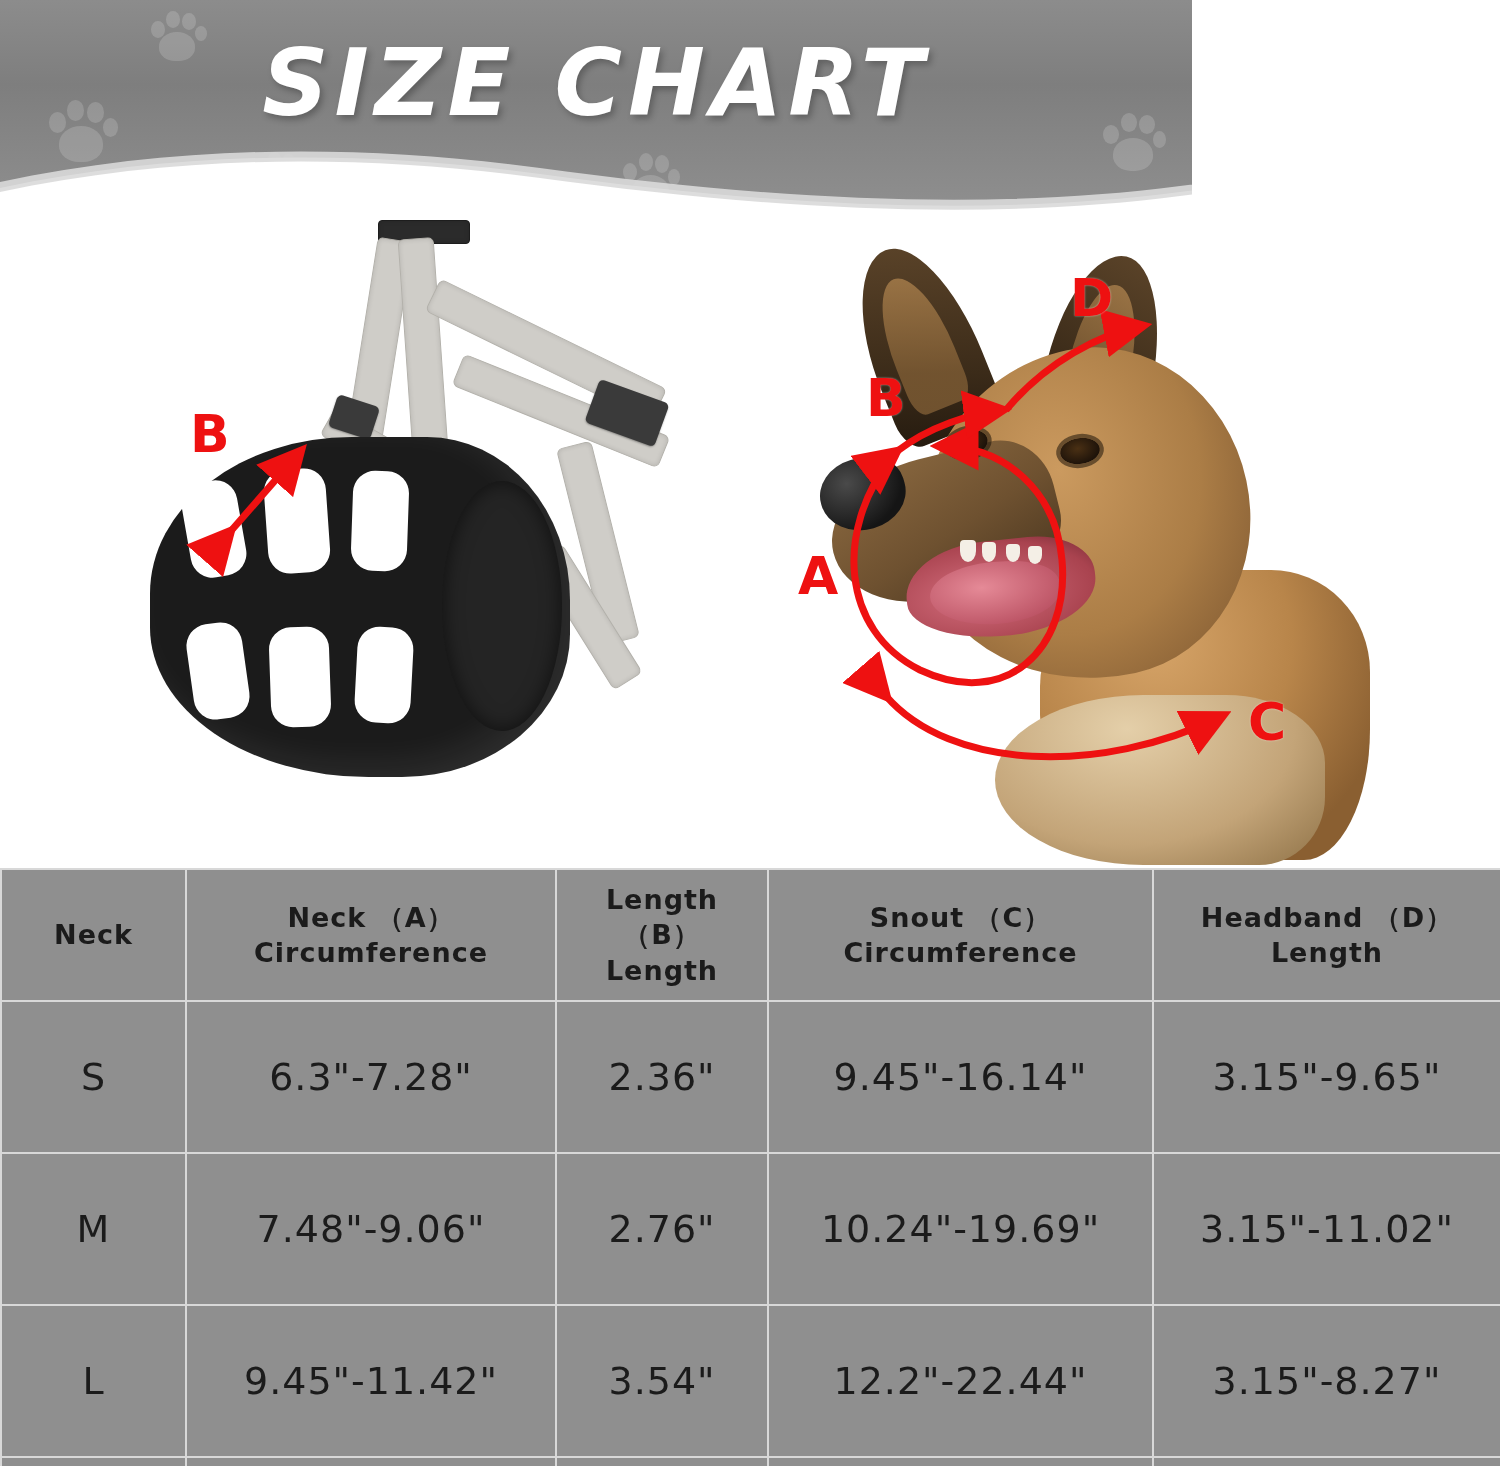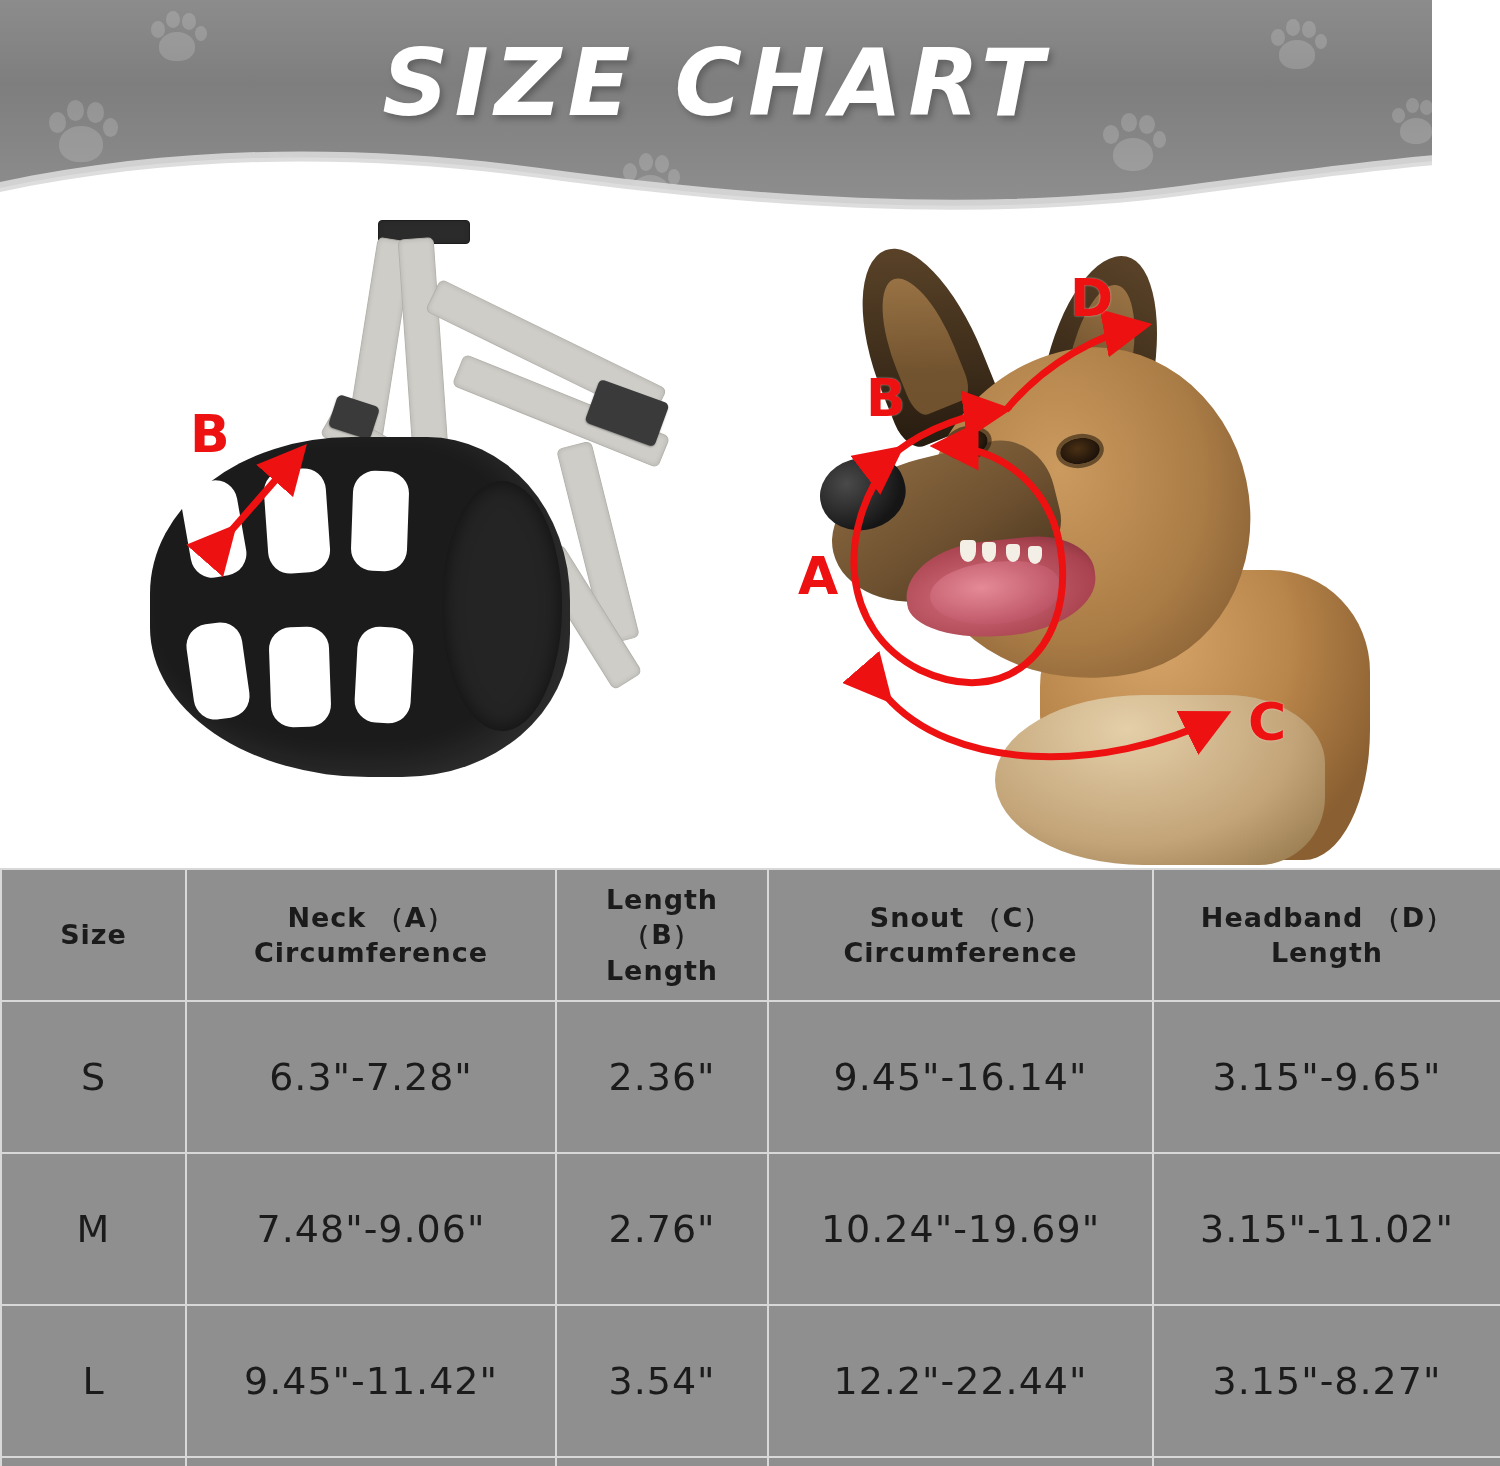"SIZE CHART" .header { width: 1432px -> 1192px }
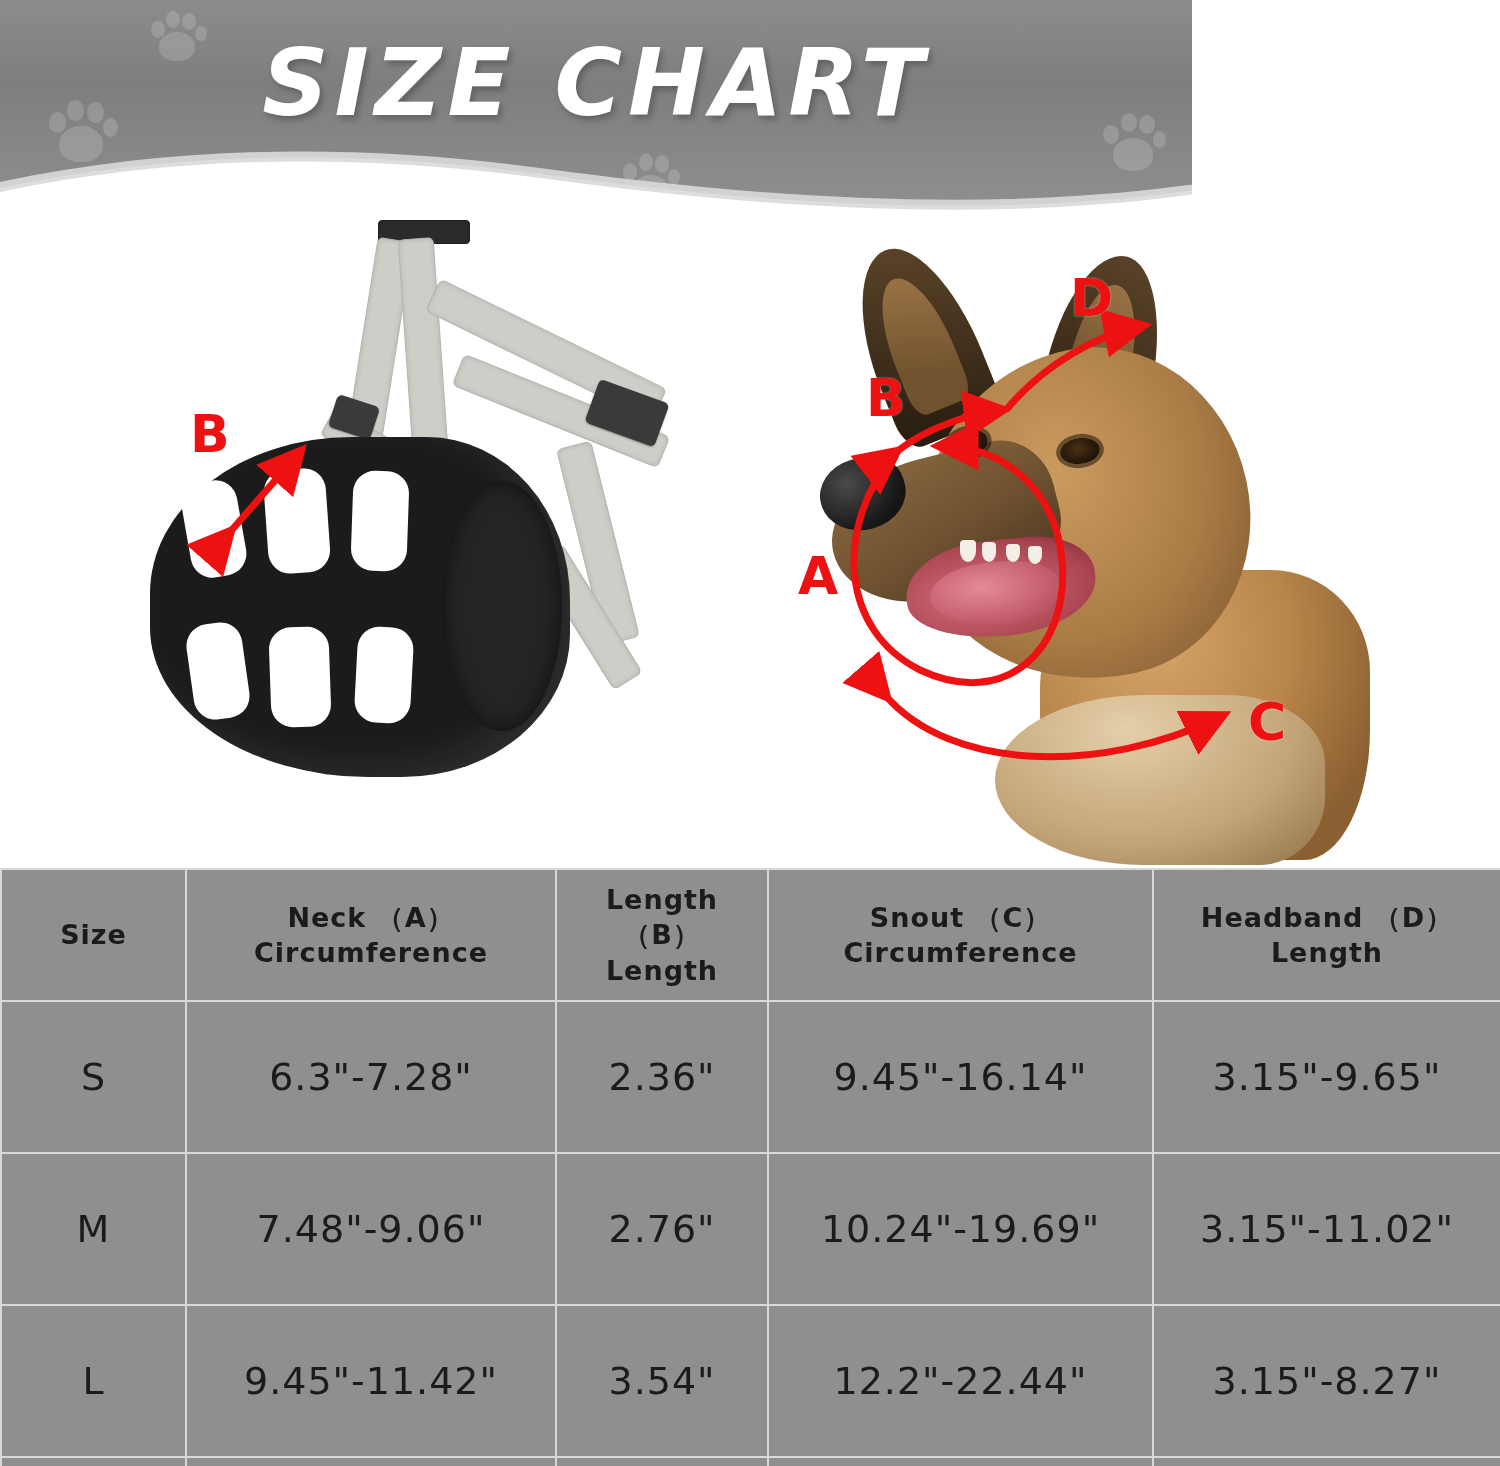"Size" div { text: Size -> Neck }
